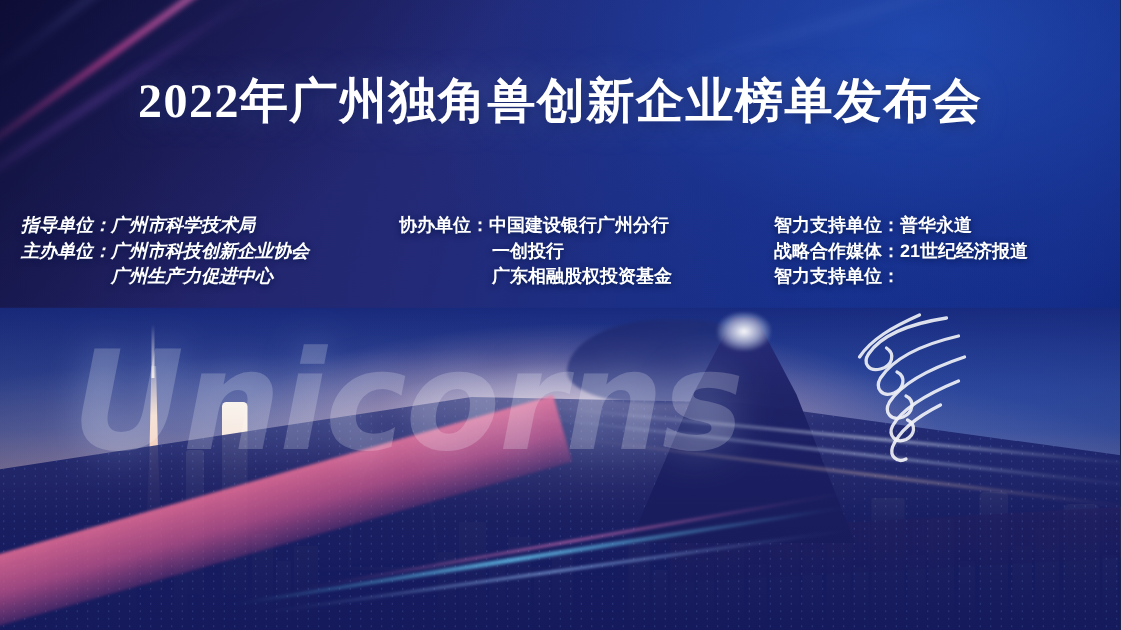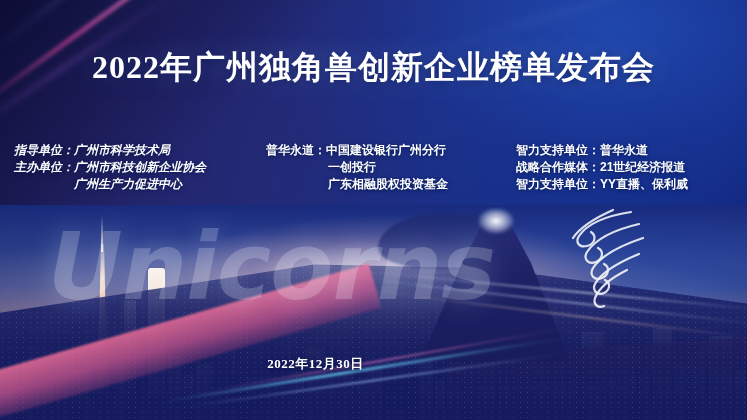"普华永道：" span.lab { text: 普华永道 -> 协办单位 }
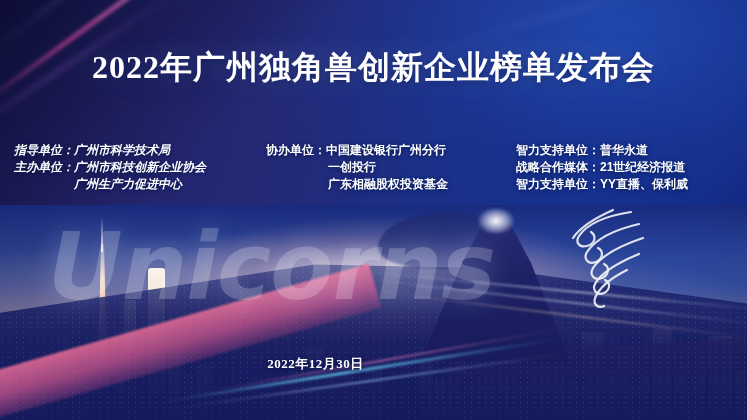"YY直播、保利威" span.val { html: <span>YY直播、保利威</span> -> none }
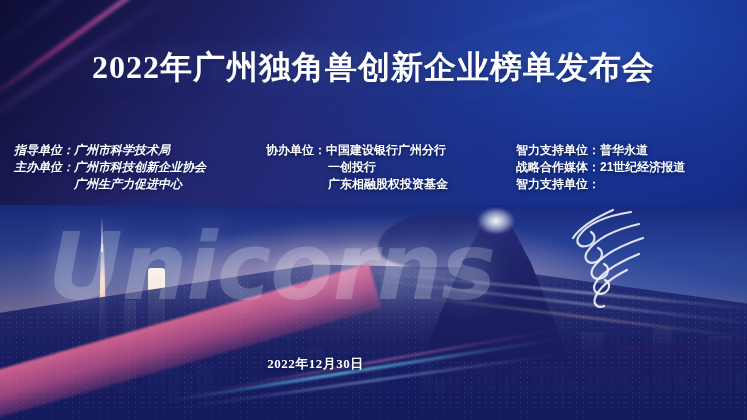"2022年12月30日" div.date { html: <div> <span>2022年12月30日</span> </div> -> none }
